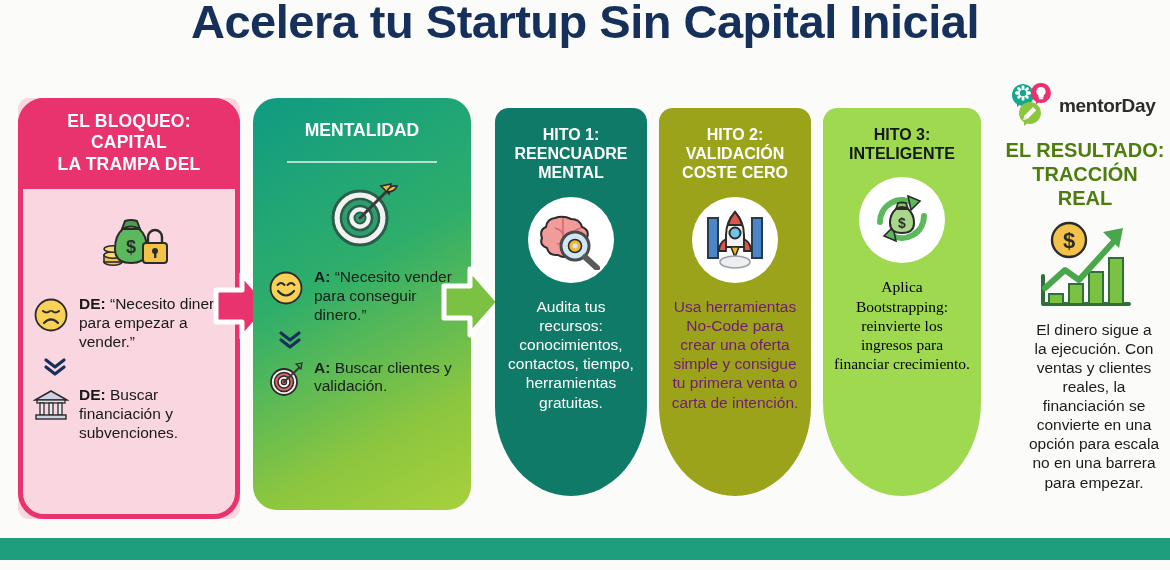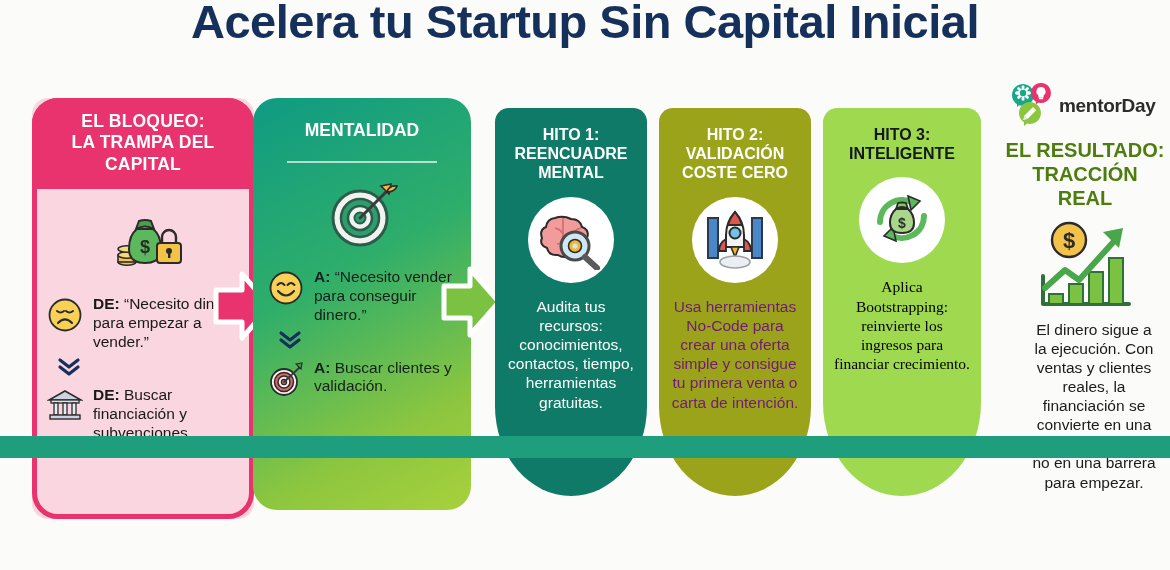"Acelera tu Startup Sin Capital" #canvas { height: 458px -> 560px }
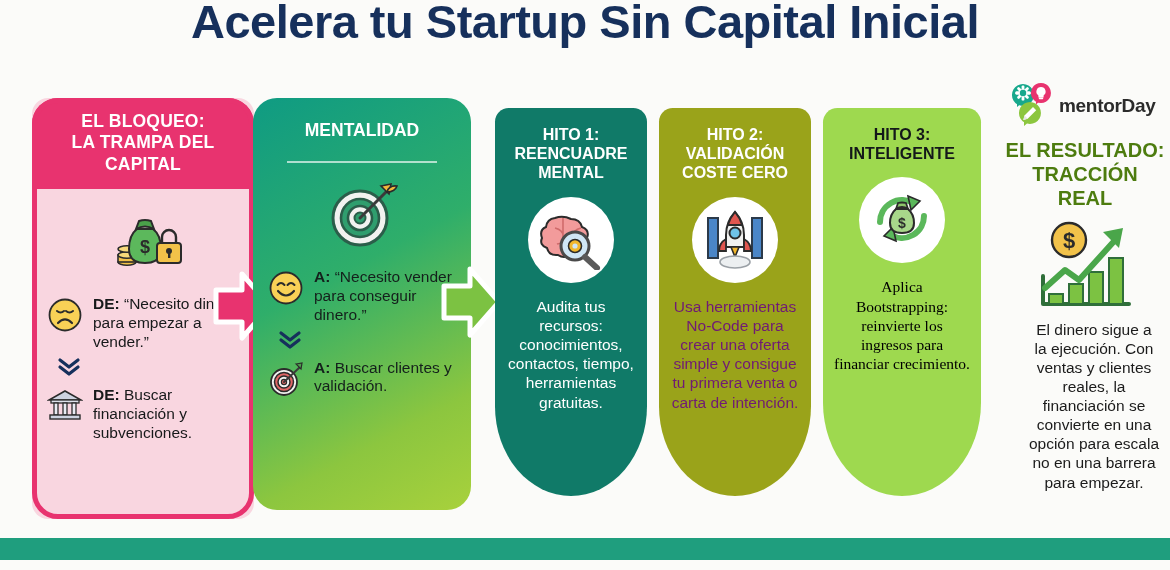"EL BLOQUEO:" #card1 { border-radius: 16px -> 11px; left: 32px -> 18px }
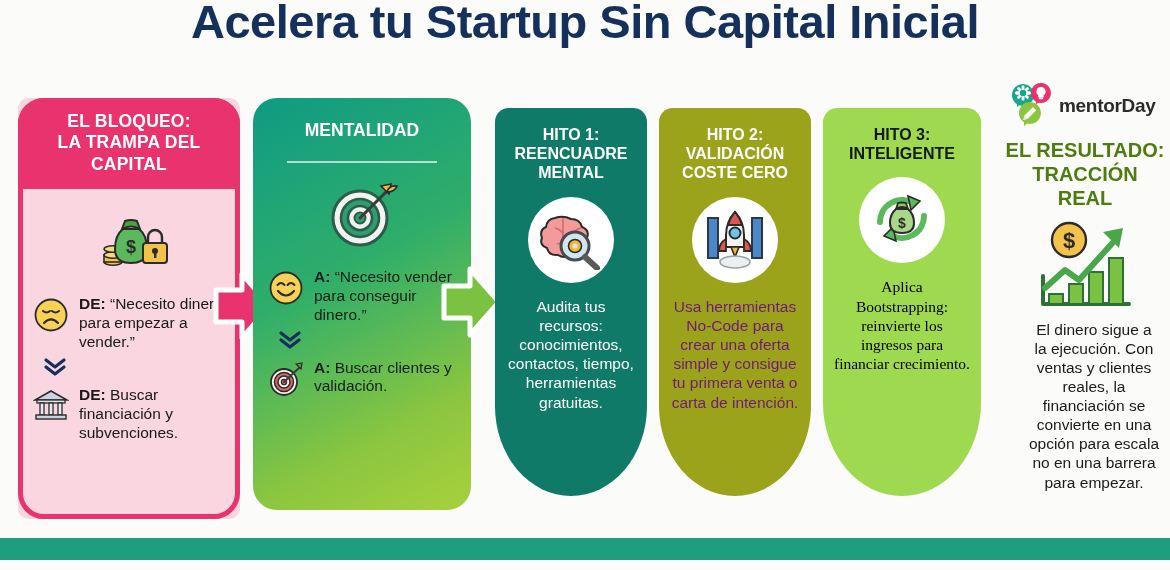"LA TRAMPA DEL" div { order: before "CAPITAL" -> after "CAPITAL" }
